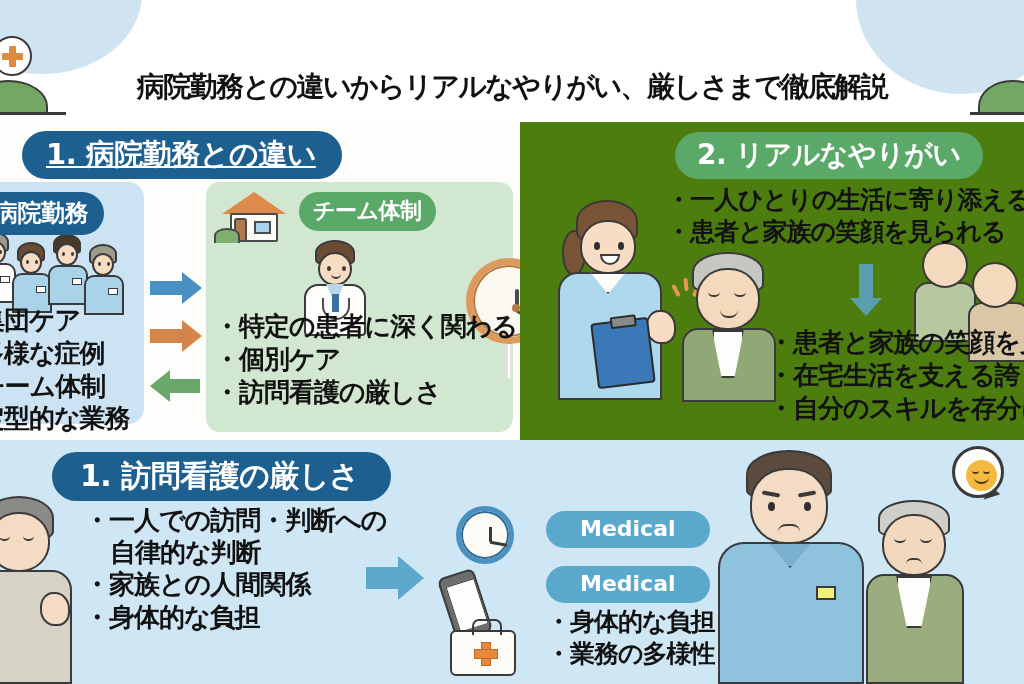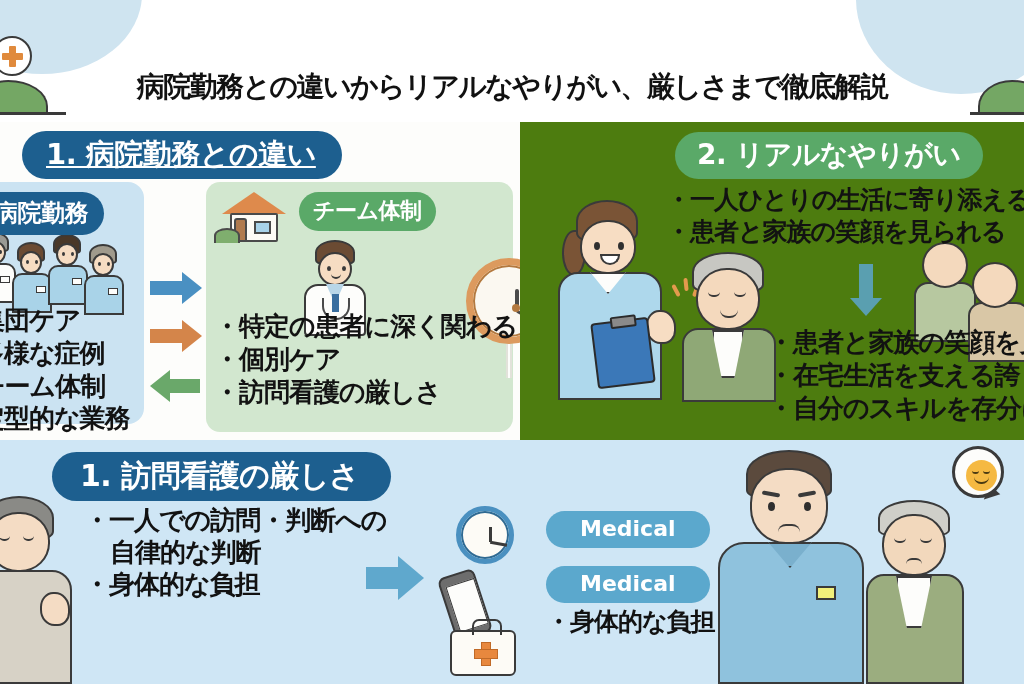"家族との人間関係" span.bi { html: none -> <span>家族との人間関係</span> }
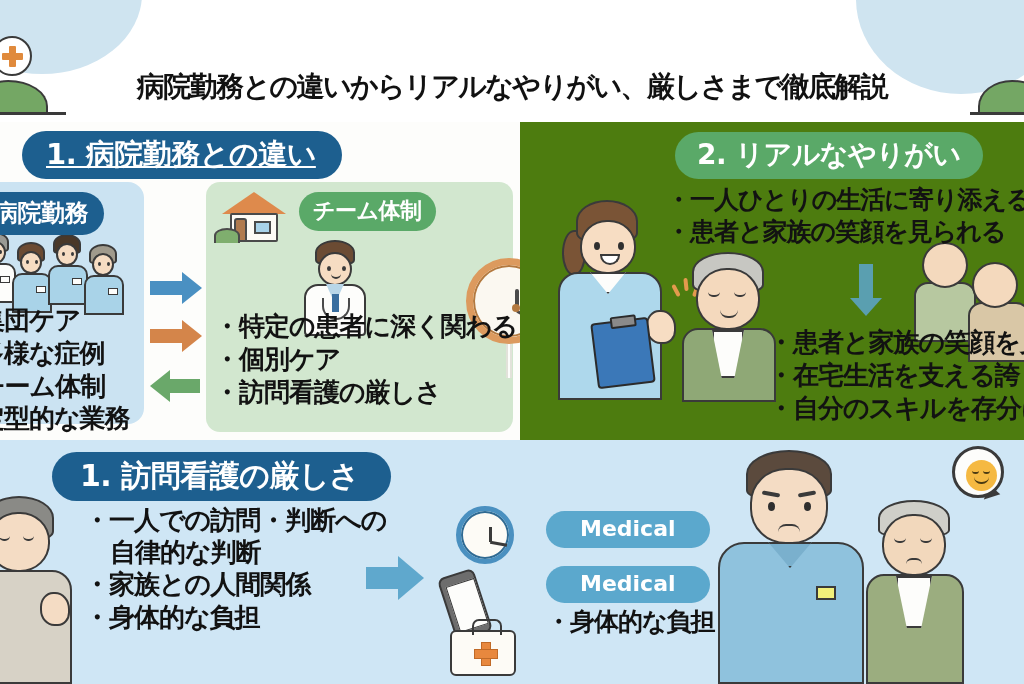"業務の多様性" span.bi { html: none -> <span>業務の多様性</span> }
